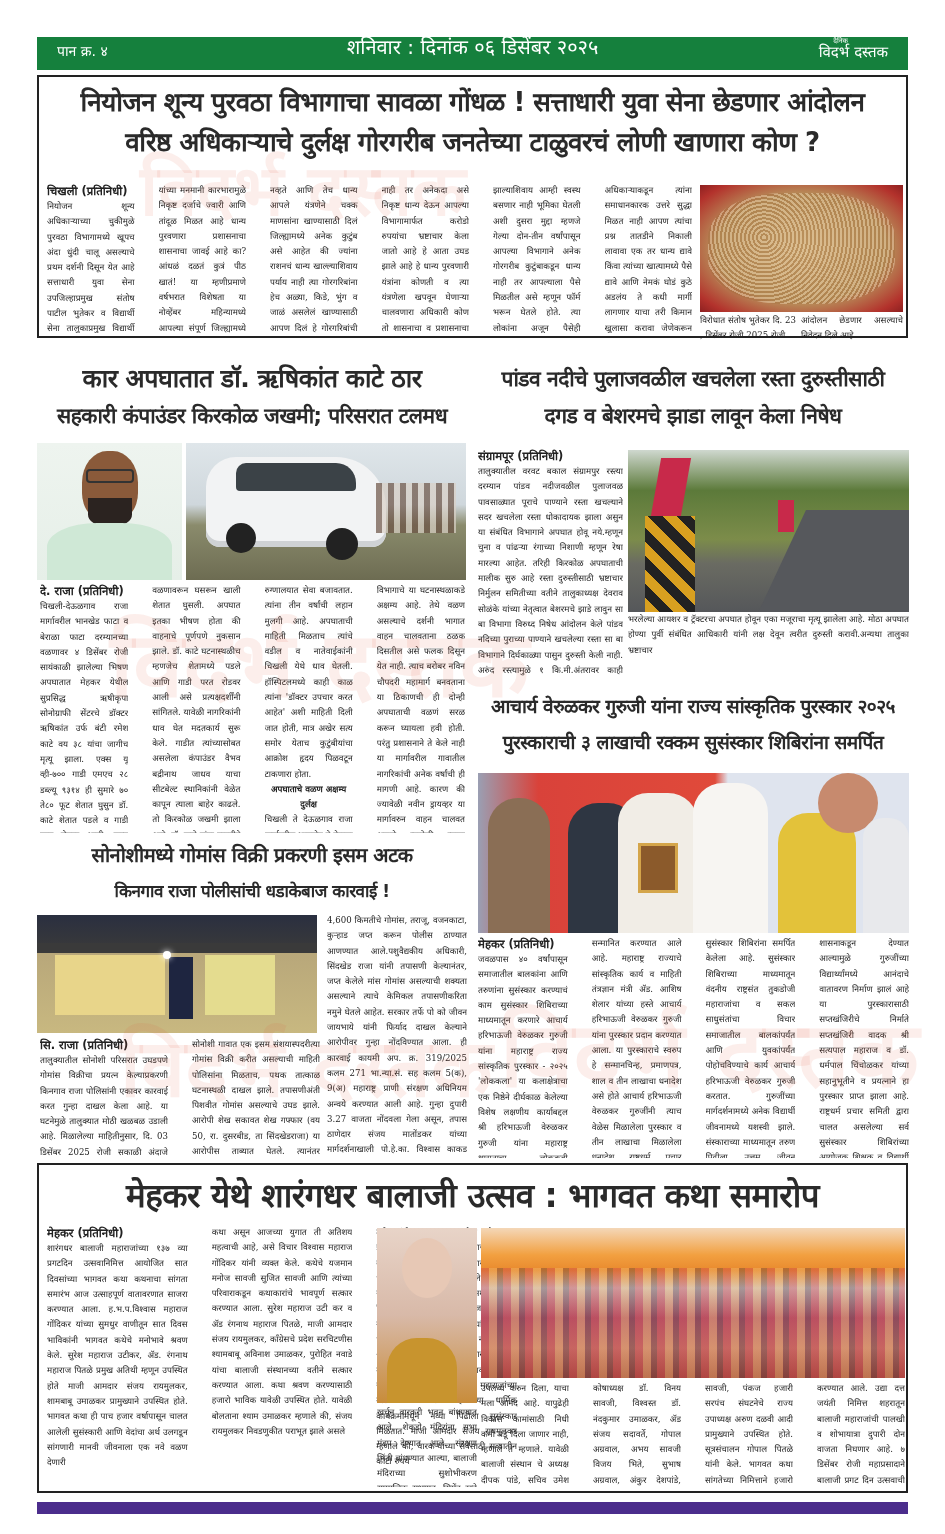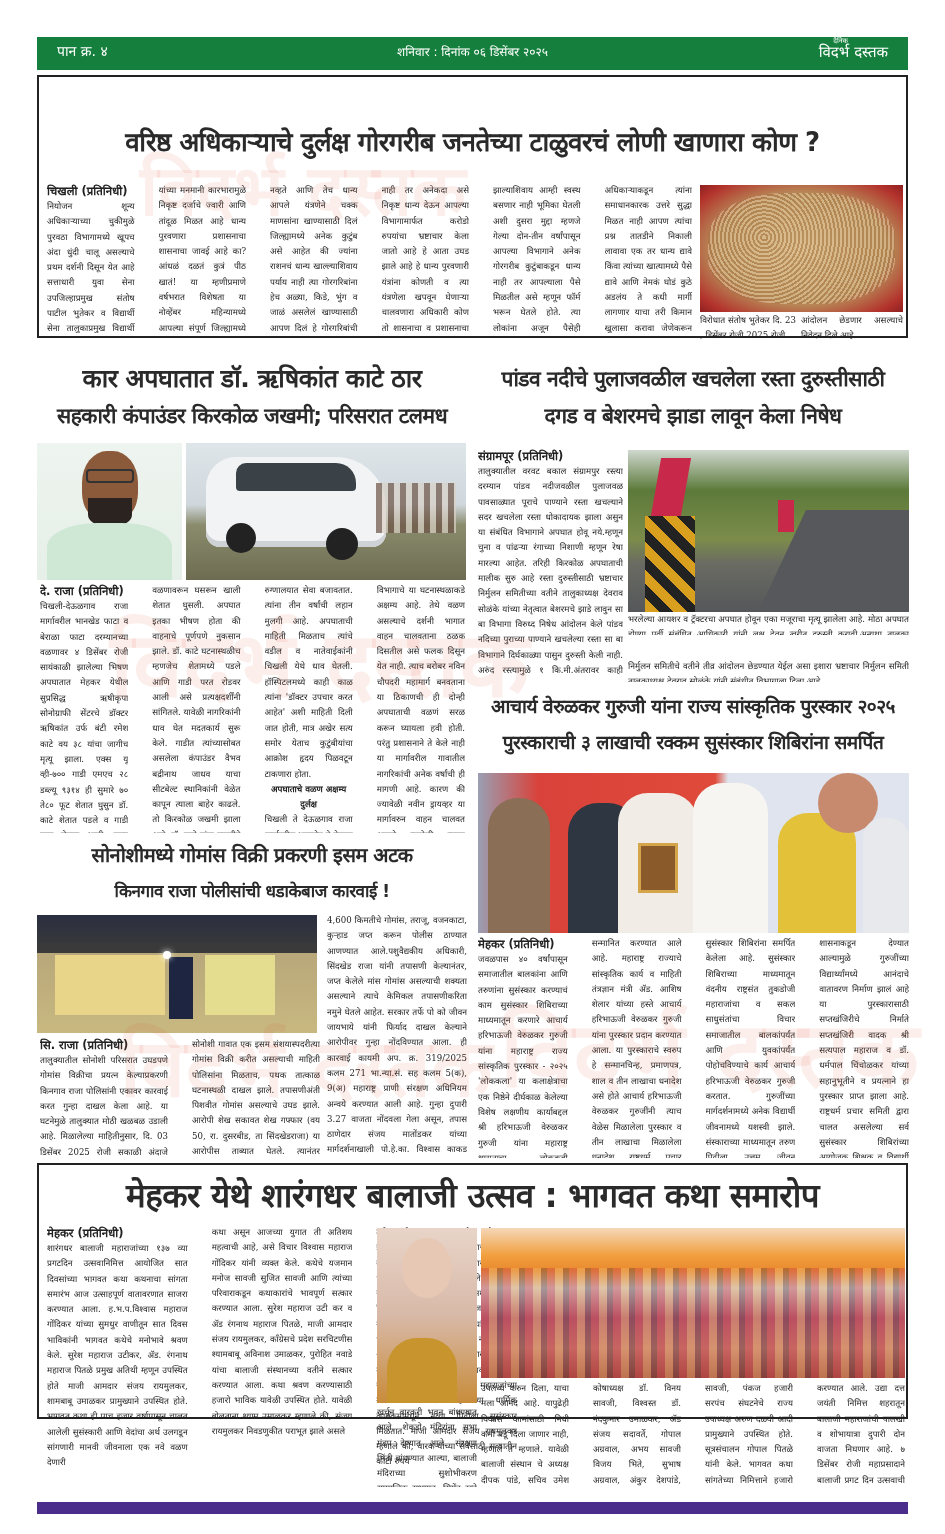"शनिवार : दिनांक ०६ डिसेंबर" .hdr .dt { font-size: 12px -> 20px }
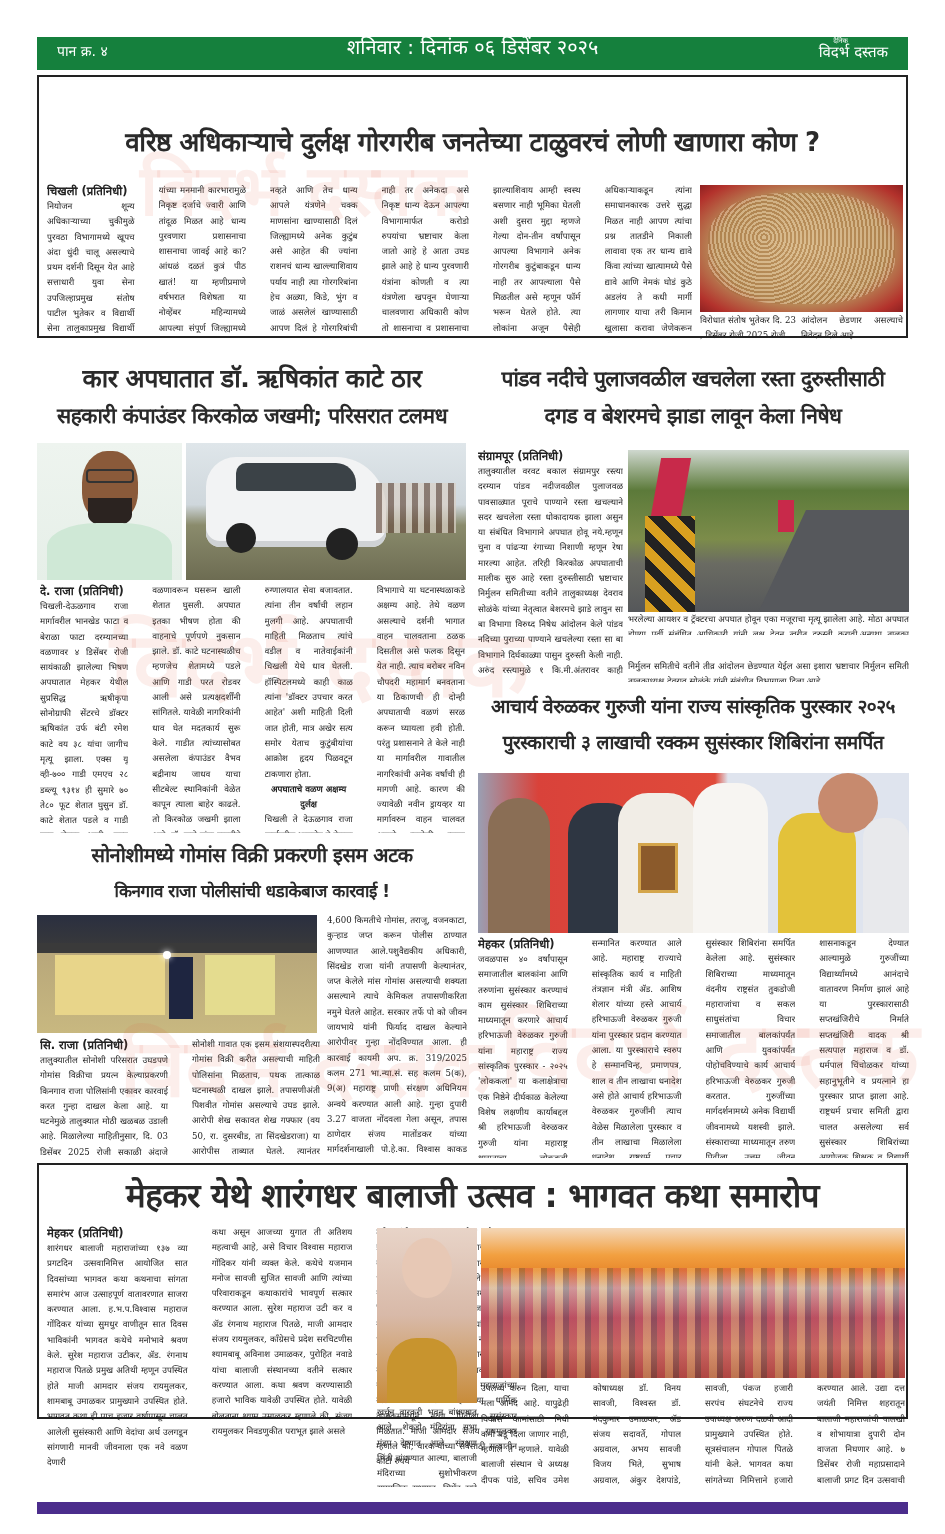"नियोजन शून्य पुरवठा विभागाचा सावळा" div.hl { html: none -> <div>नियोजन शून्य पुरवठा विभागाचा सावळा गोंधळ ! सत्ताधारी युवा सेना छेडणार आंदोलन</div> }
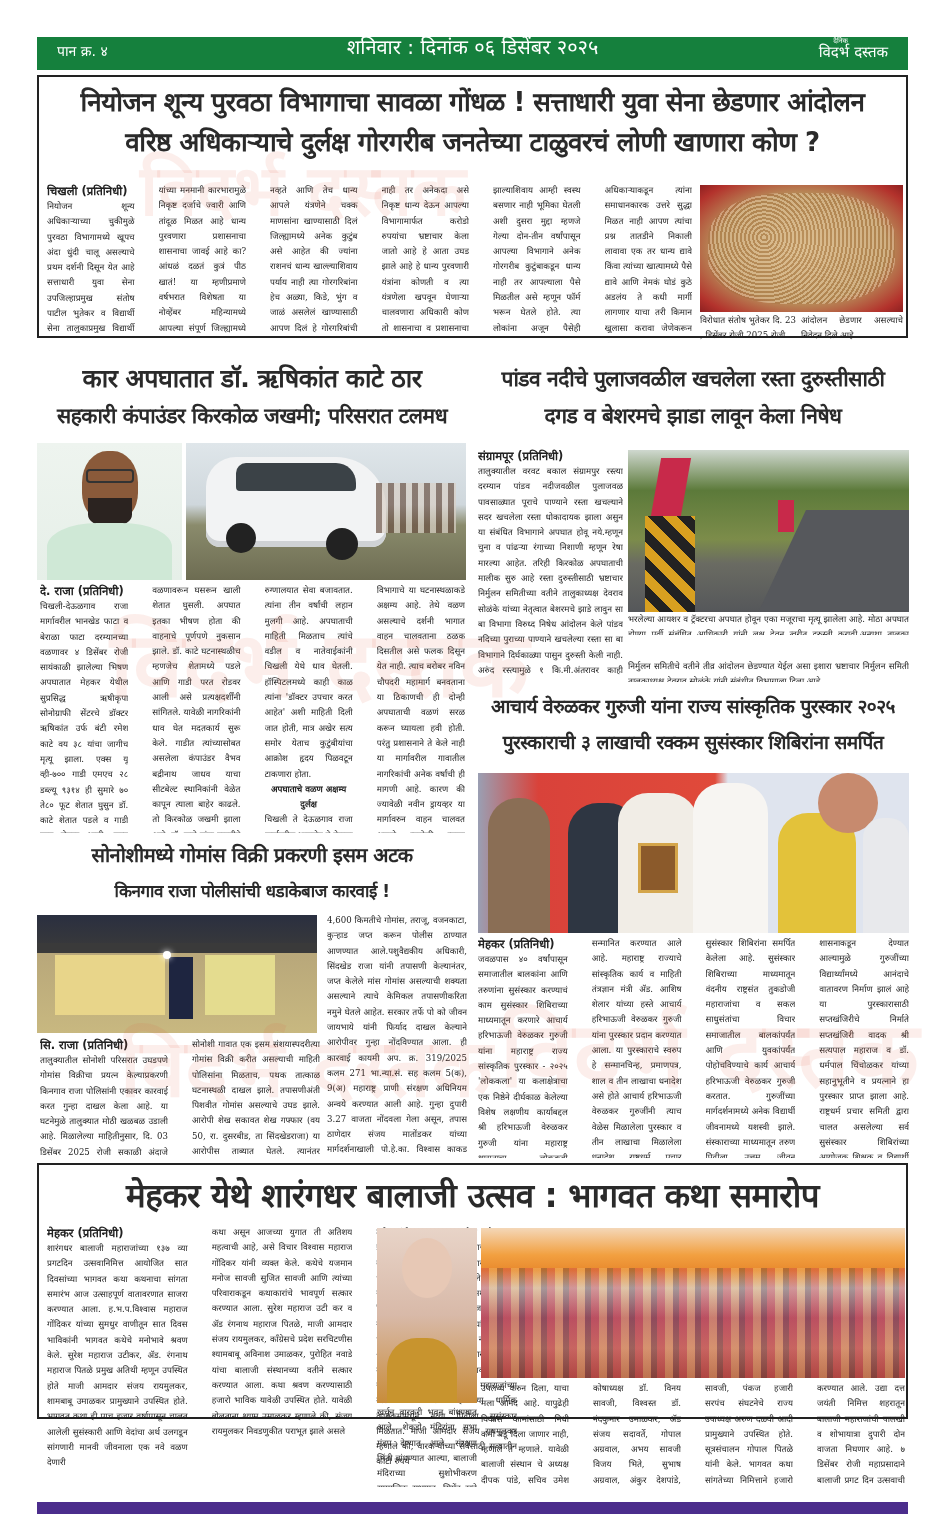"निर्मुलन समितीचे वतीने तीव्र आंदोलन" div.col { html: <div>निर्मुलन समितीचे वतीने तीव्र आंदोलन छेडण्यात येईल असा इशारा भ्रष्टाचार निर्मुलन समिती तालुकाध्यक्ष देवराव सोळंके यांनी संबंधीत विभागाला दिला आहे</div> -> none }
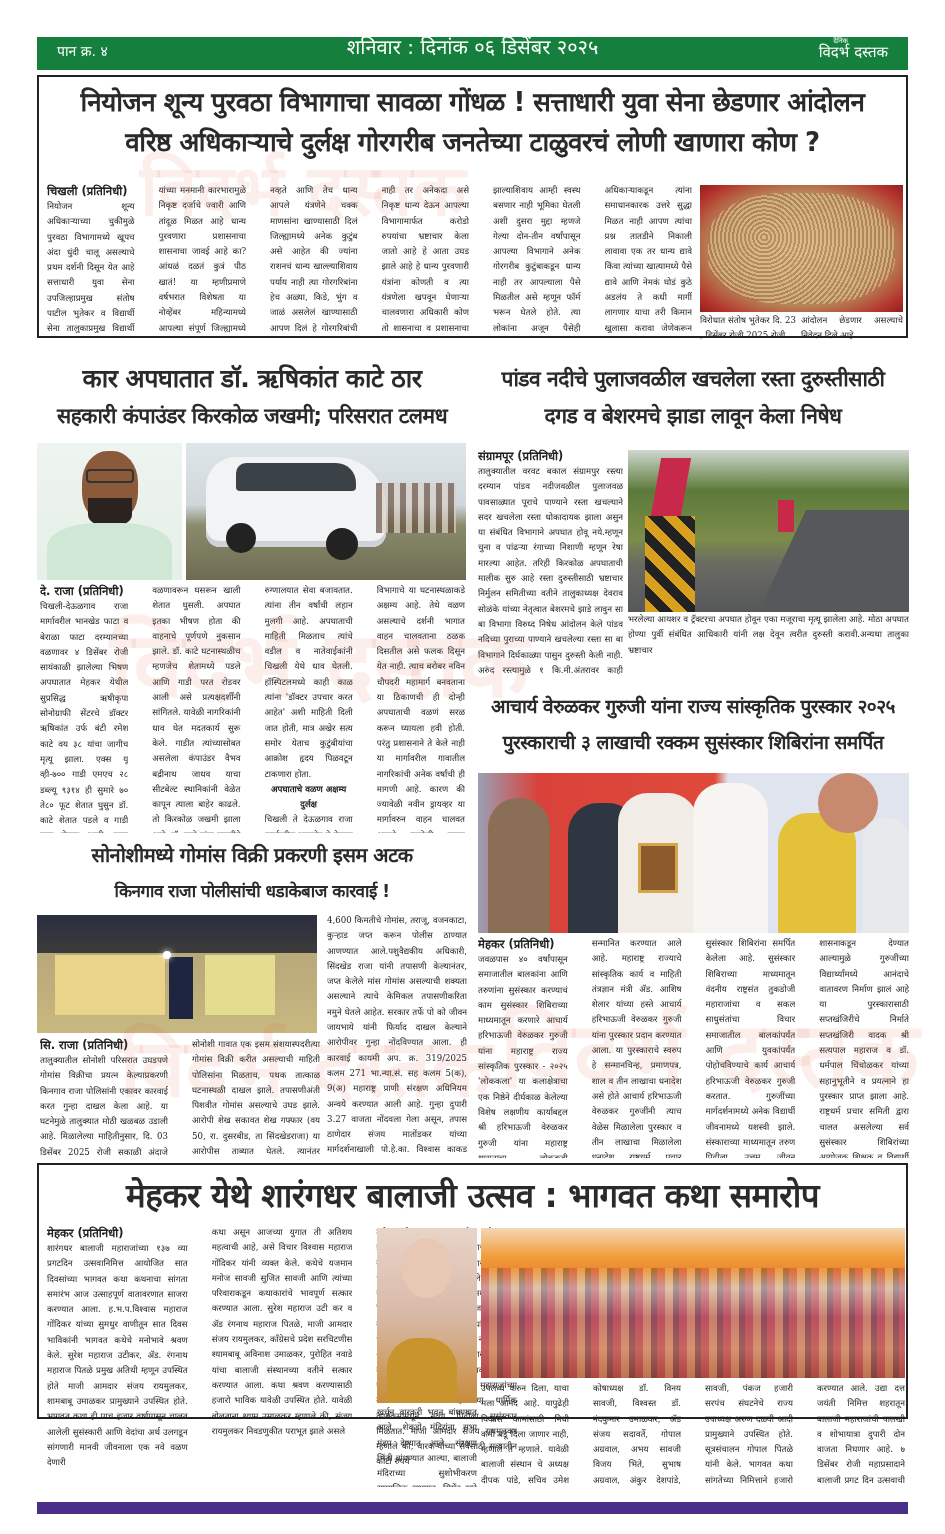"मेहकर येथे शारंगधर बालाजी उत्सव" div.box { height: 256px -> 330px }
